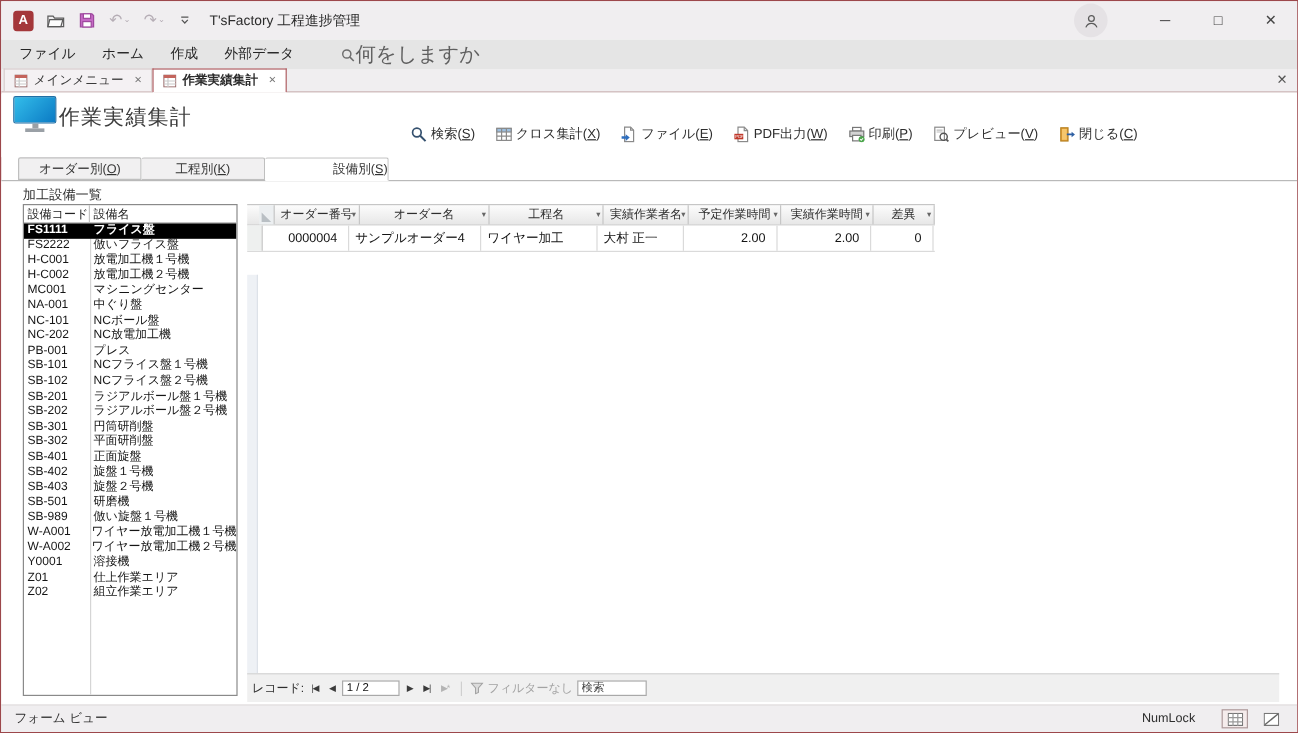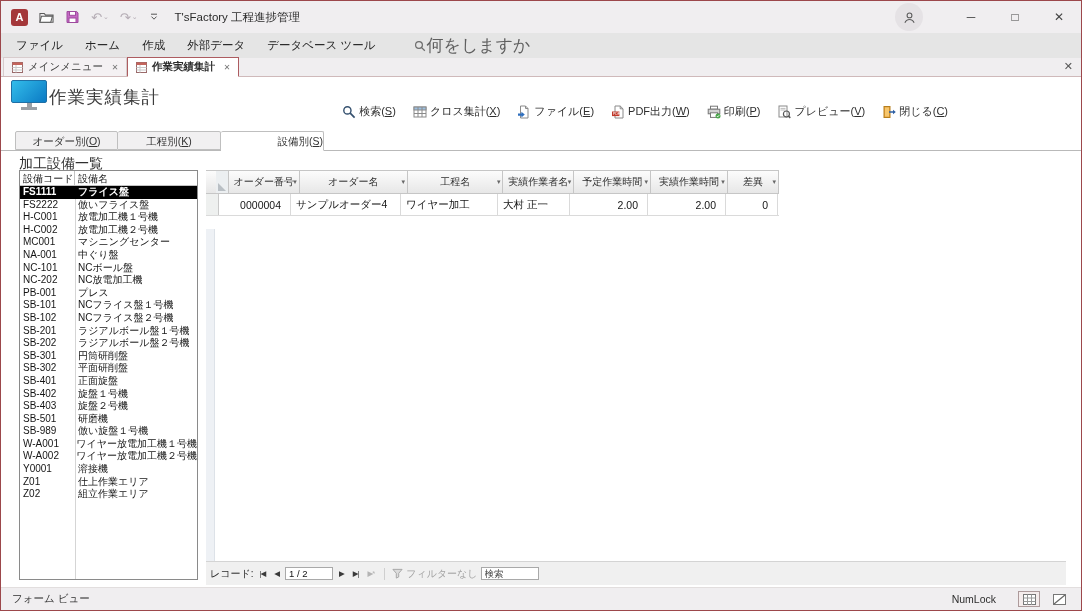"データベース ツール" div.menu-item { html: <div>データベース ツール</div> -> none }
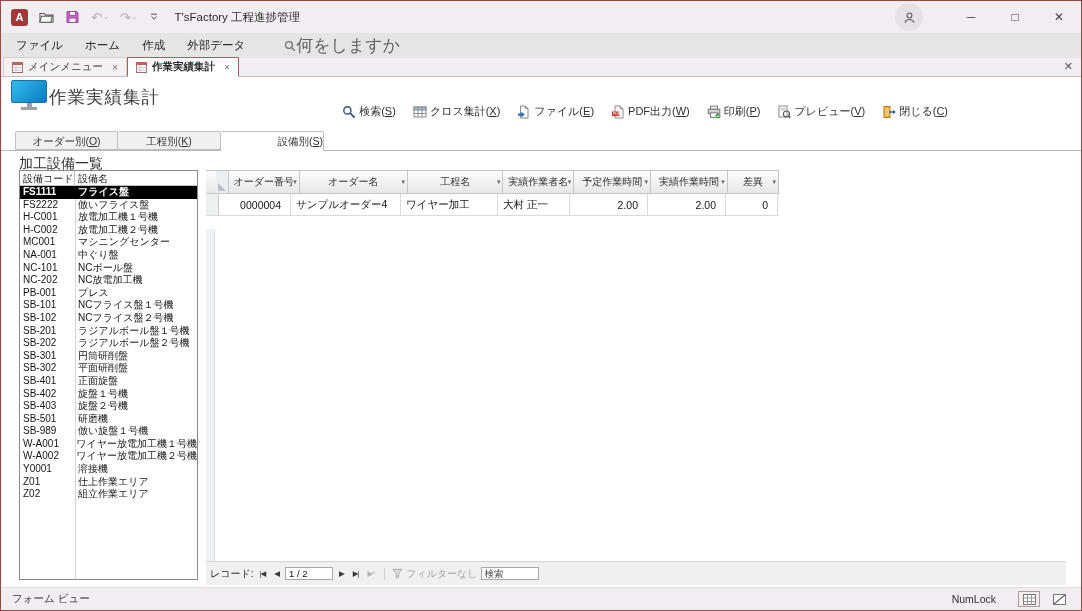"加工設備一覧" .equip-caption { font-size: 14px -> 11px }
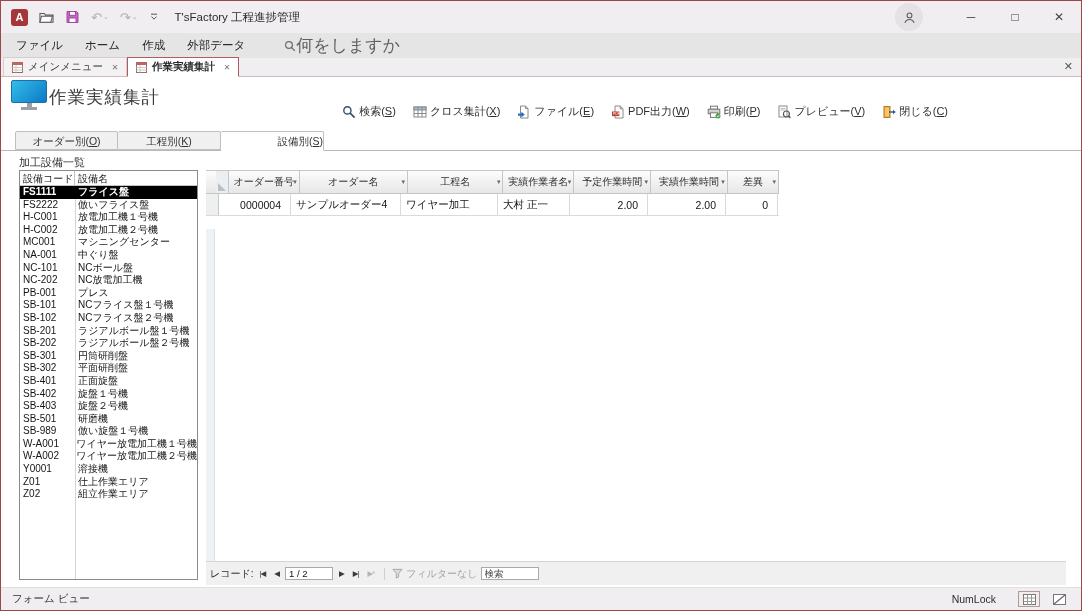"オーダー番号" .sheet-header { height: 24px -> 18px }
